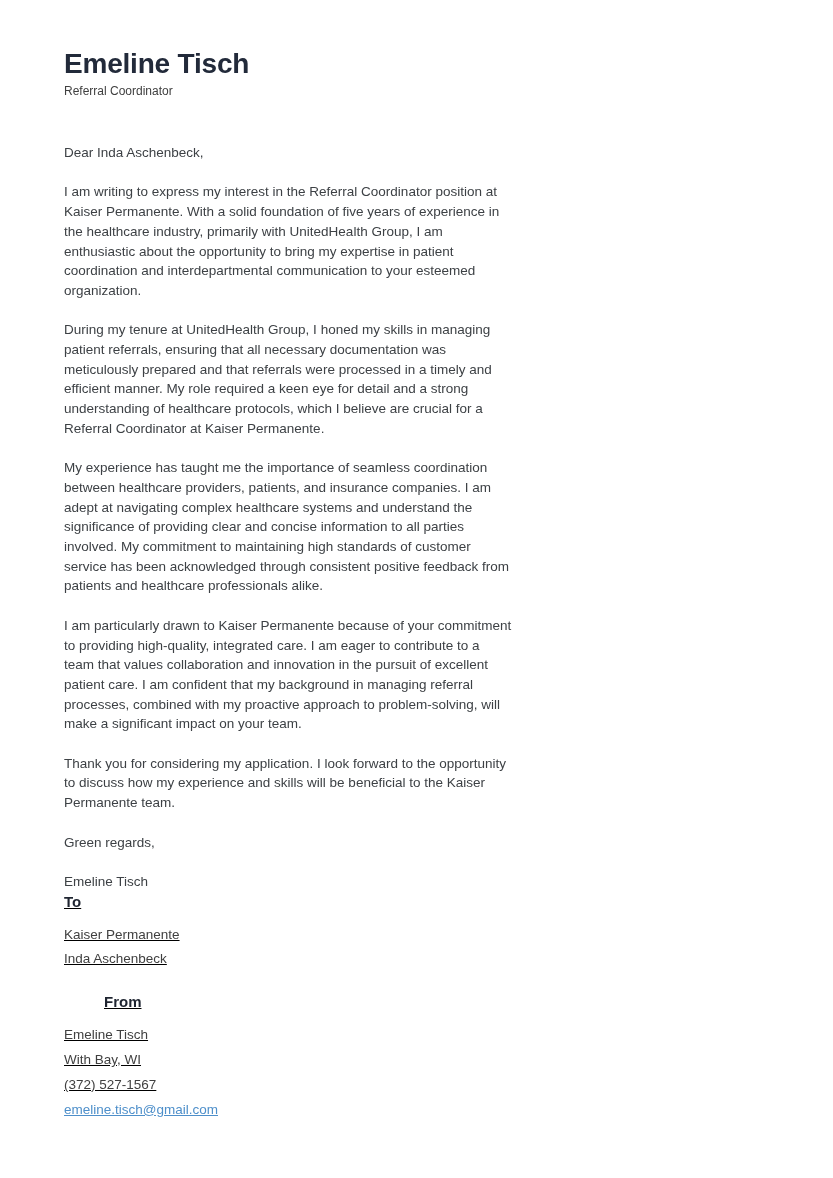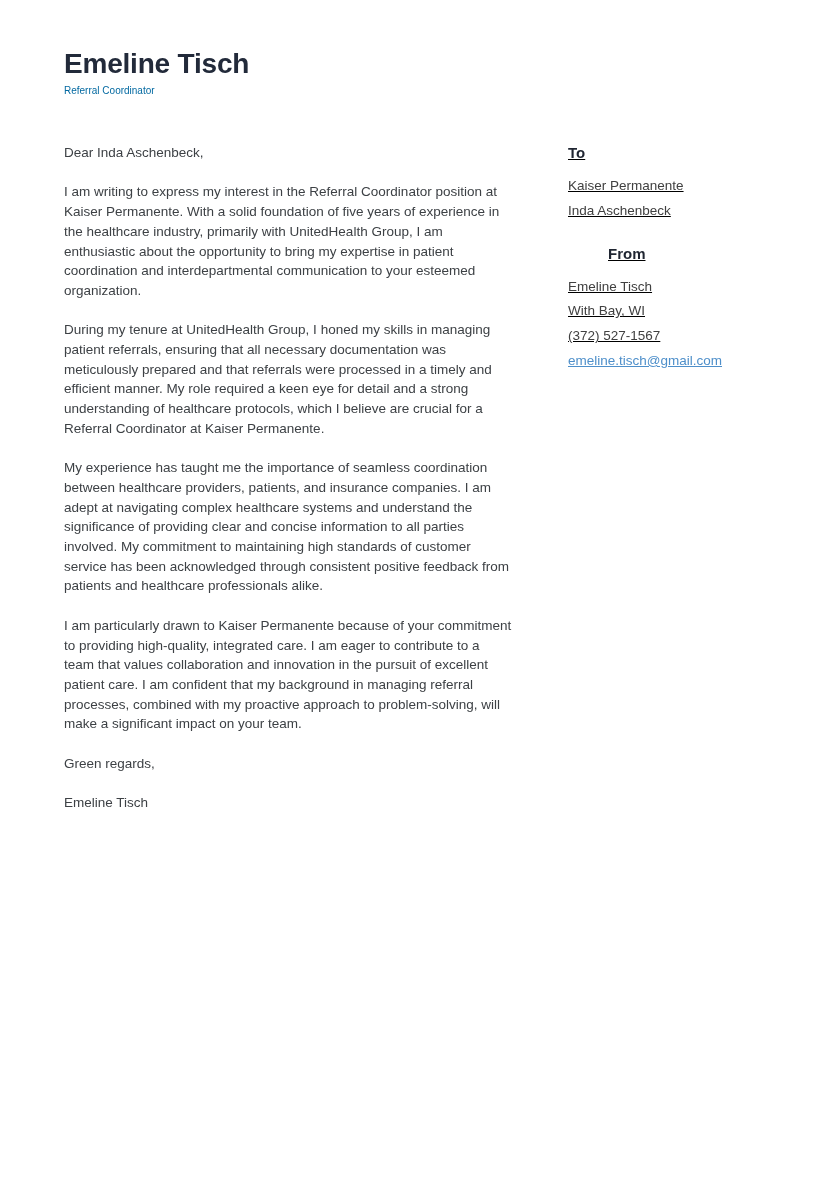"Referral Coordinator" .job-title { color: #0369a1 -> #404040; font-size: 10px -> 12px }
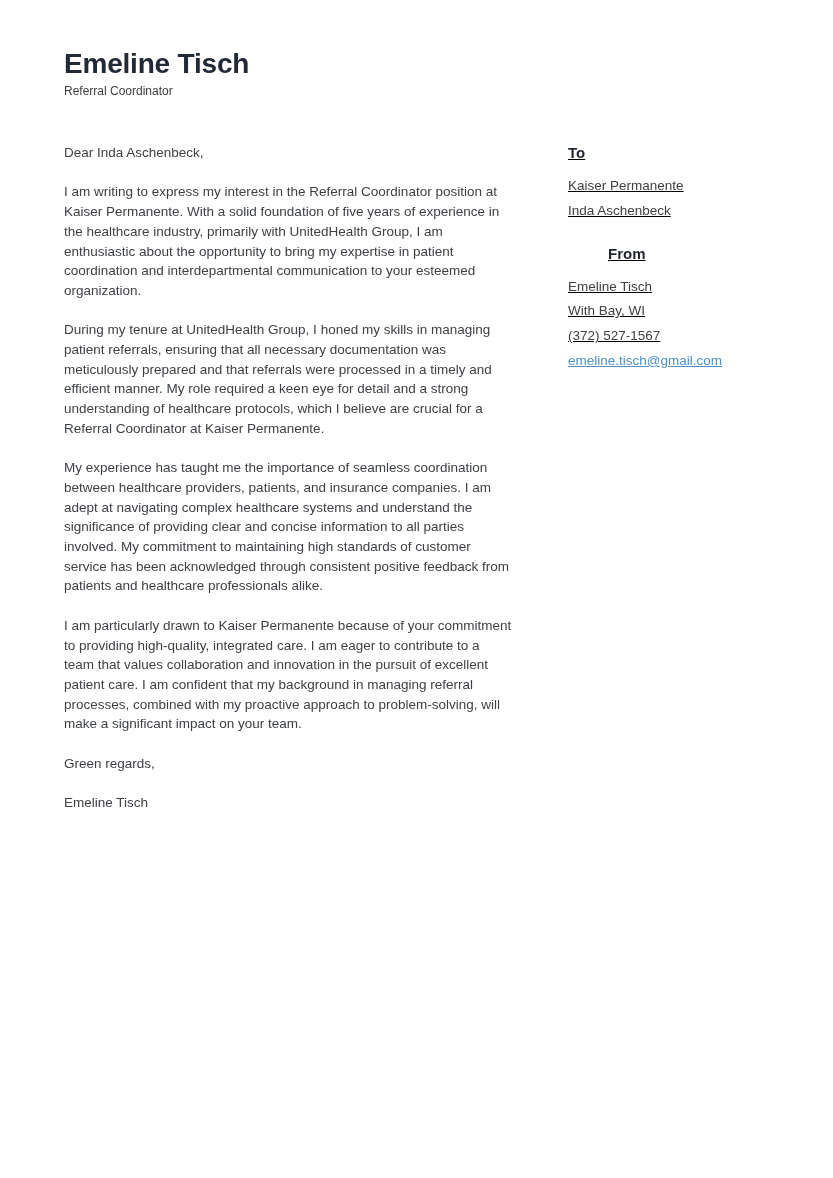"Dear Inda Aschenbeck," .content { flex-direction: none -> column }
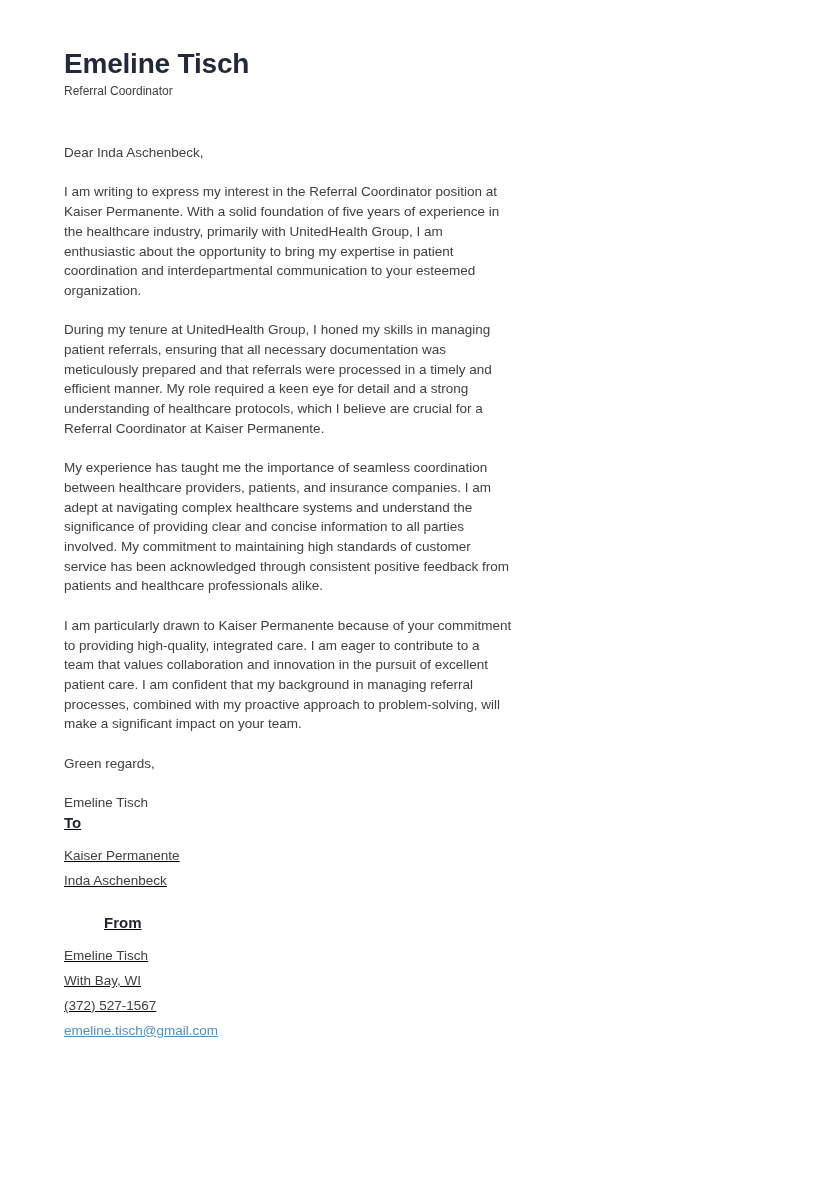"Thank you for considering my" p { html: none -> <p>Thank you for considering my application. I look forward to the opportunity to discuss how my experience and skills will be beneficial to the Kaiser Permanente team.</p> }
